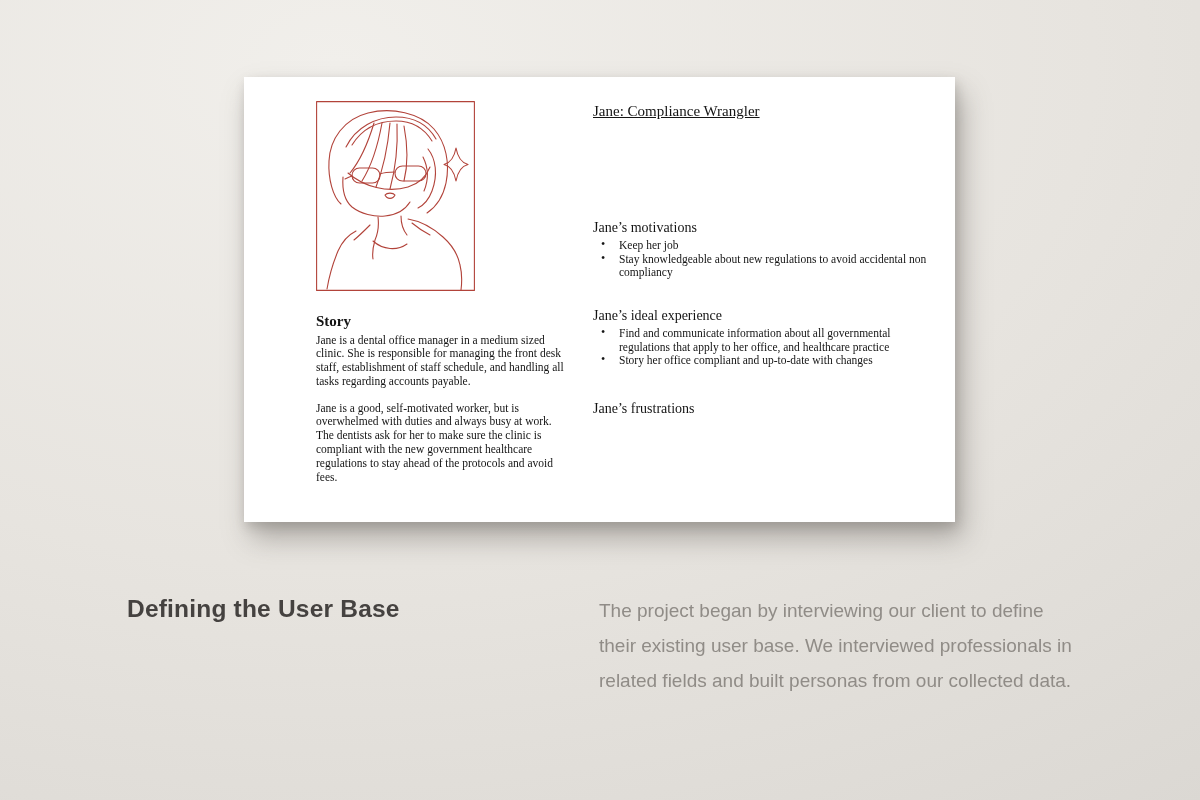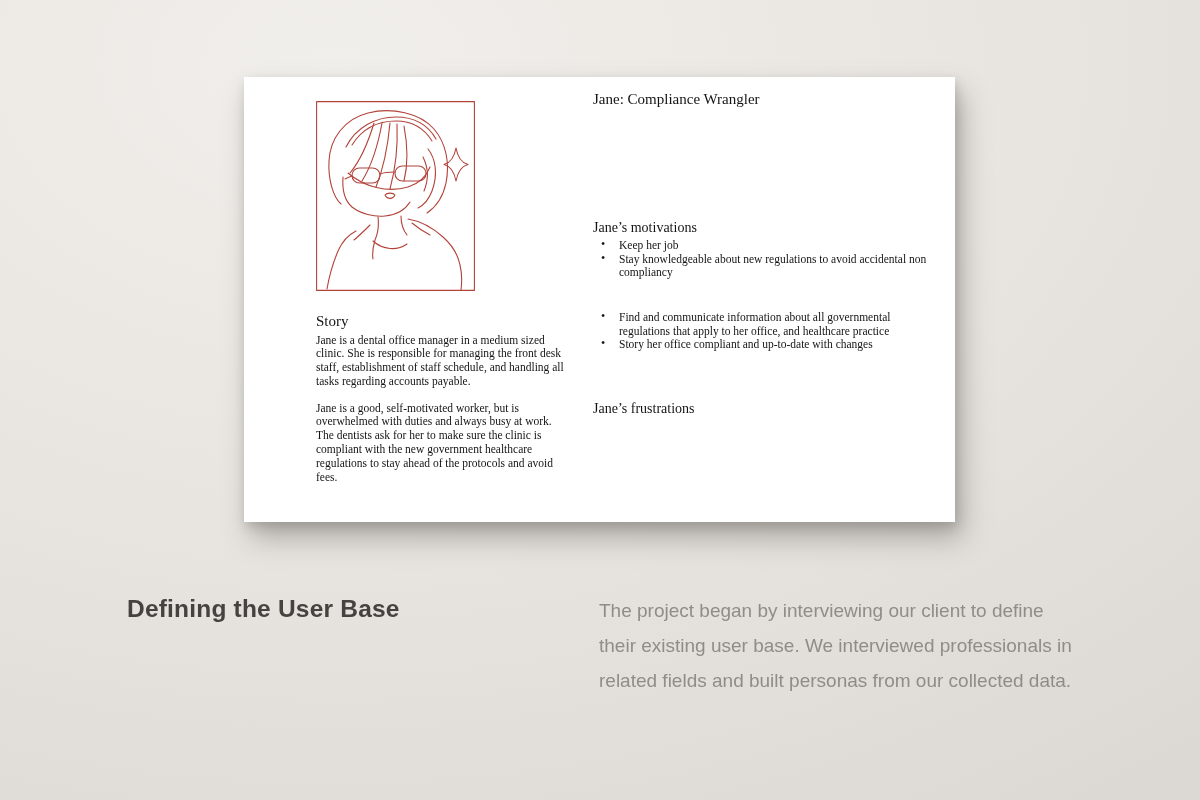"Jane: Compliance Wrangler" .head-block { text-decoration: none -> underline; top: 14px -> 26px }
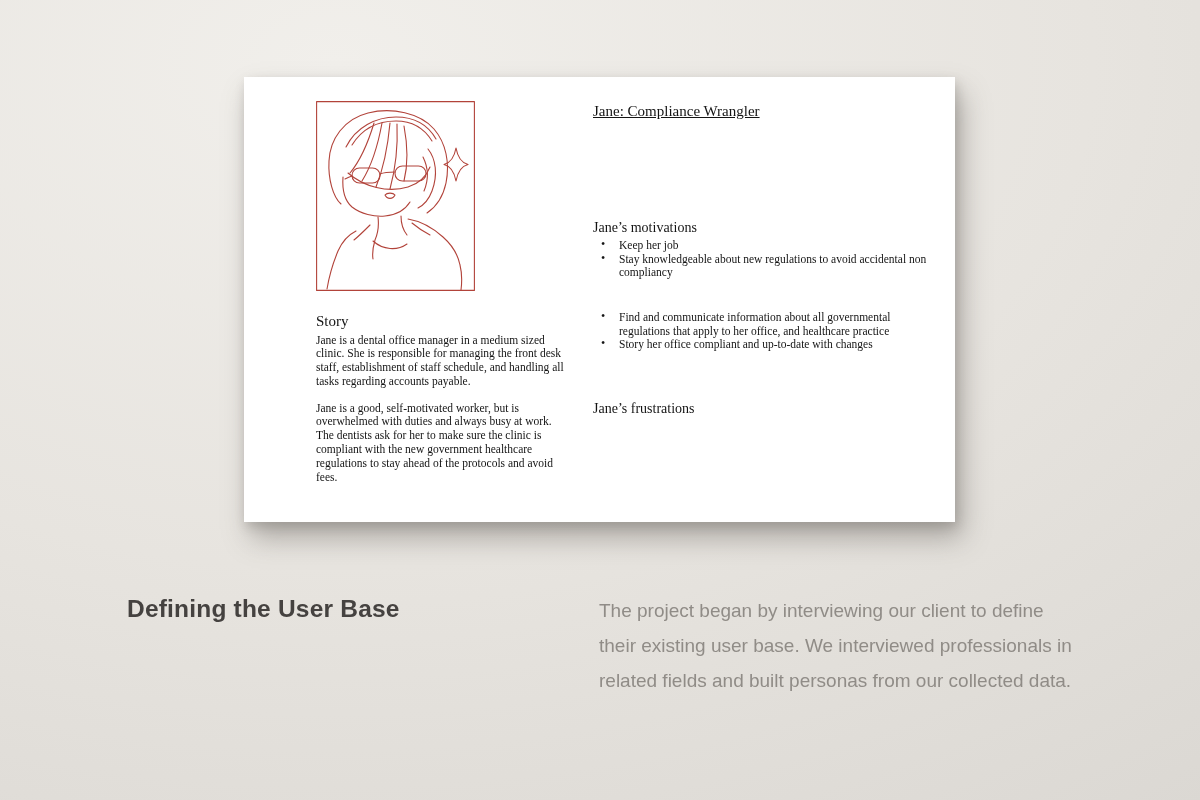"Story" .story h3 { font-weight: 400 -> 700 }
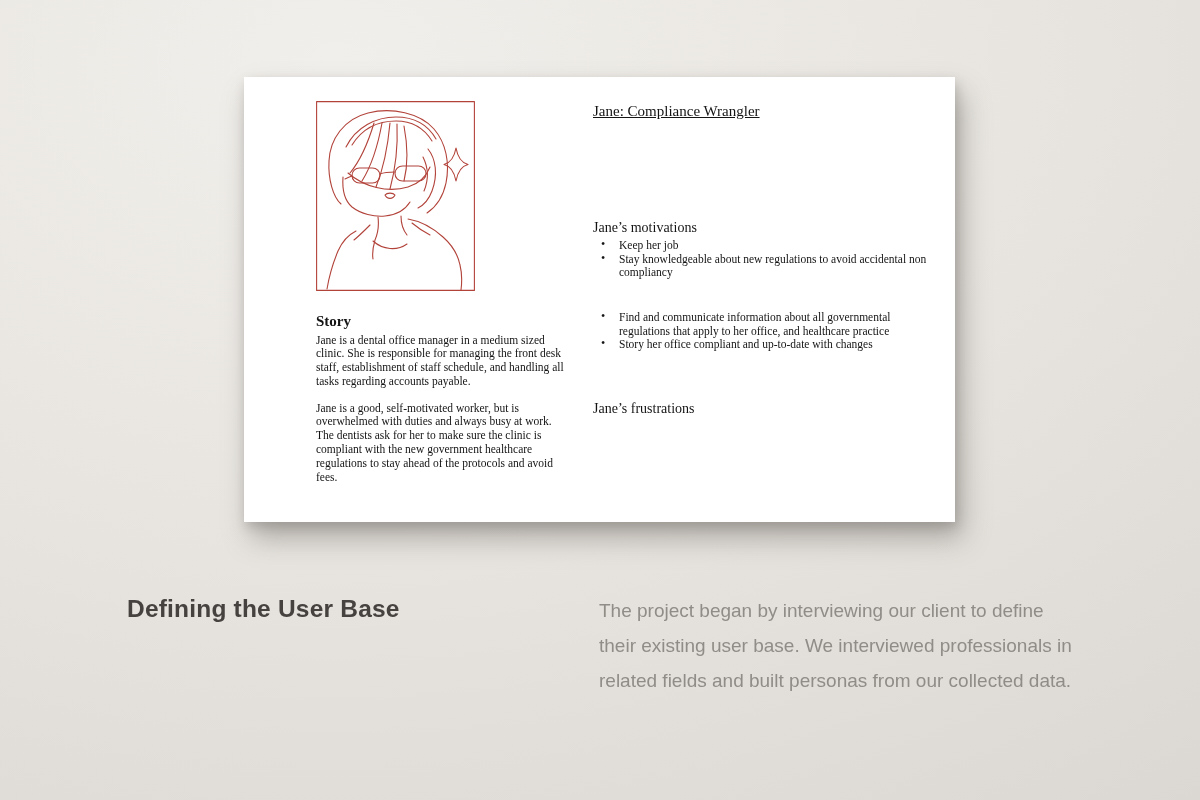"Jane’s ideal experience" h3 { html: none -> <h3>Jane’s ideal experience</h3> }
